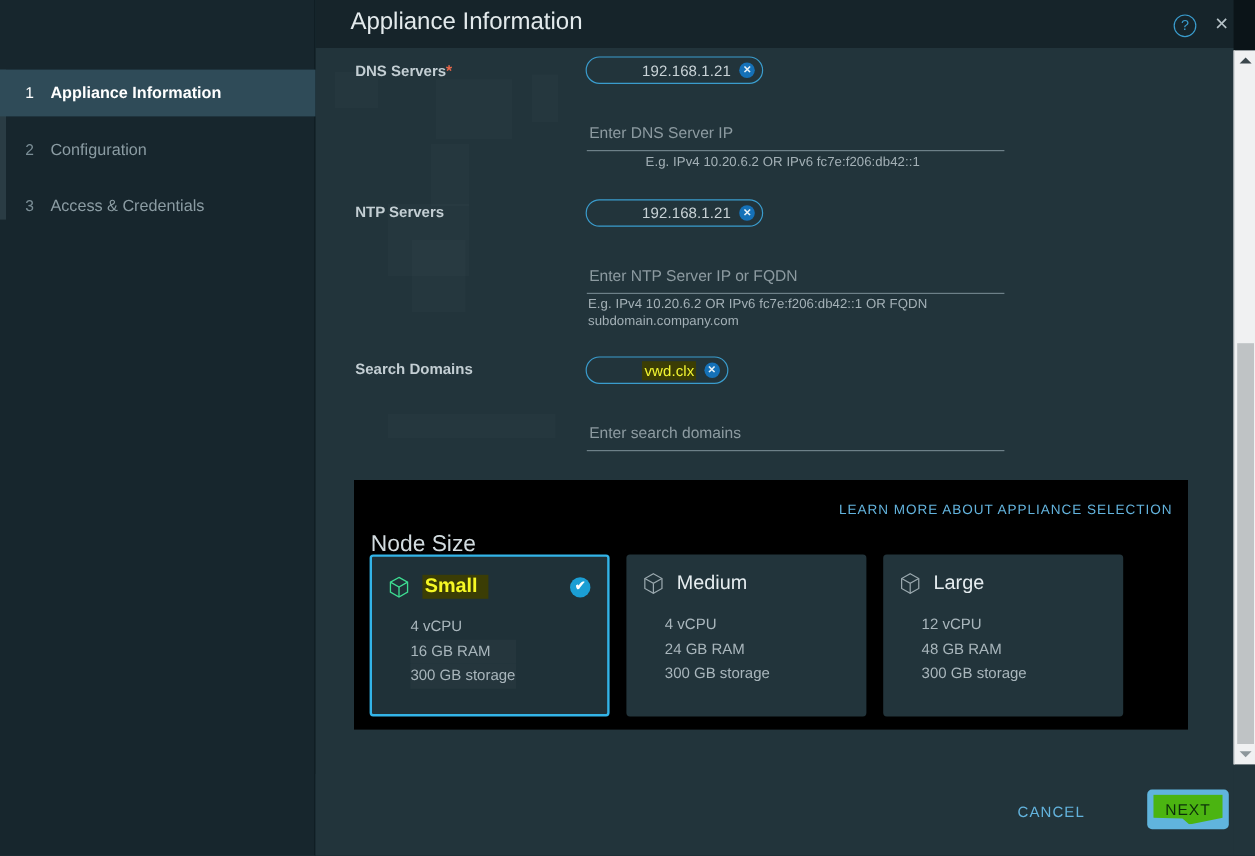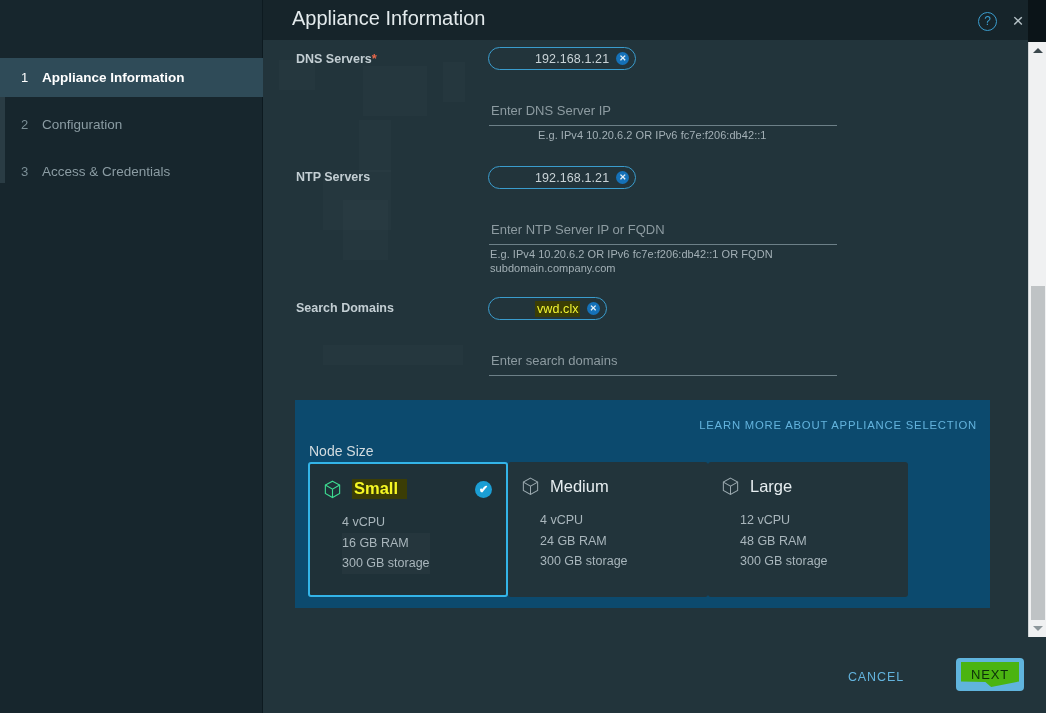"LEARN MORE ABOUT APPLIANCE SELECTION" #node-panel { background: #0c4a6e -> #000000 }
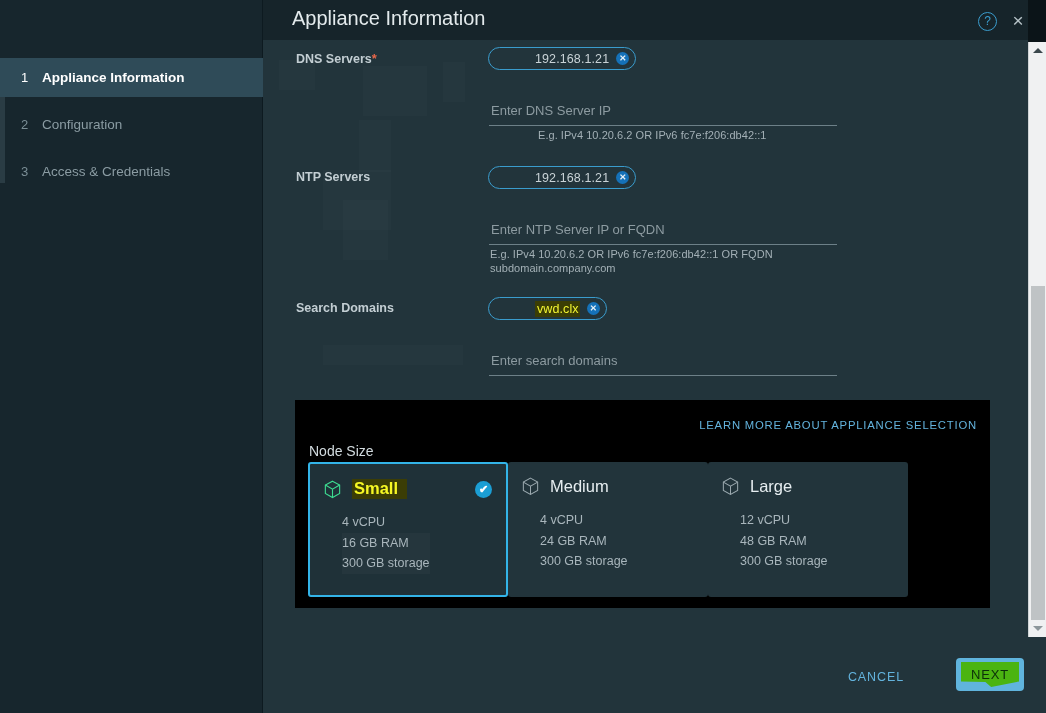"Node Size" #node-size-label { font-size: 14px -> 19px }
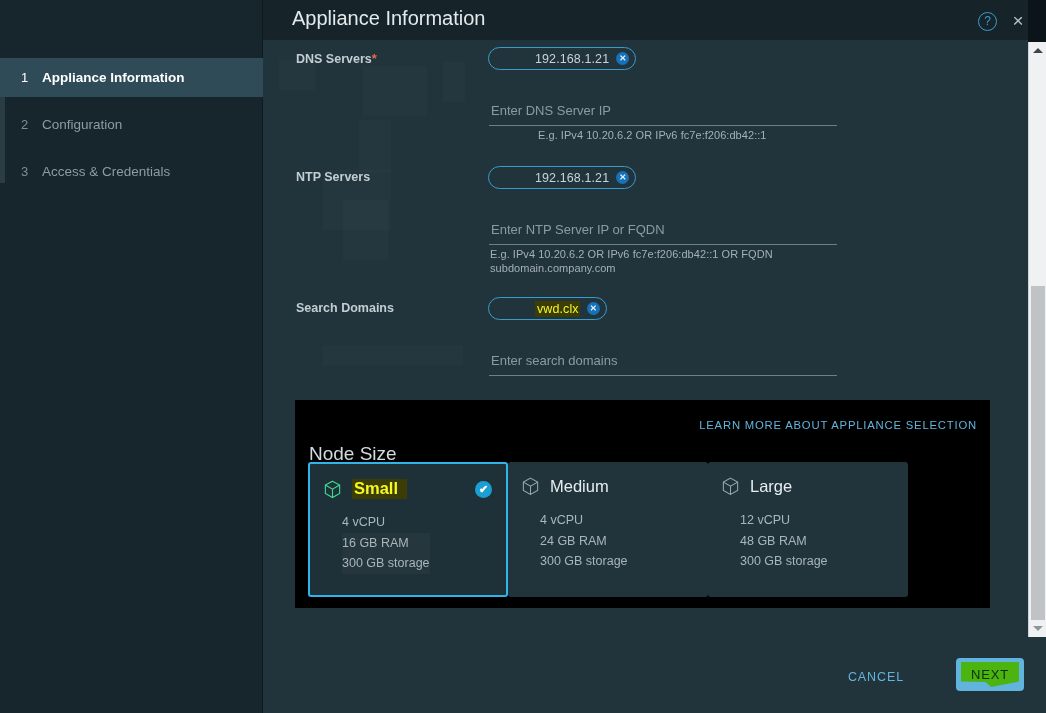"Small" #cards { gap: none -> 14px }
